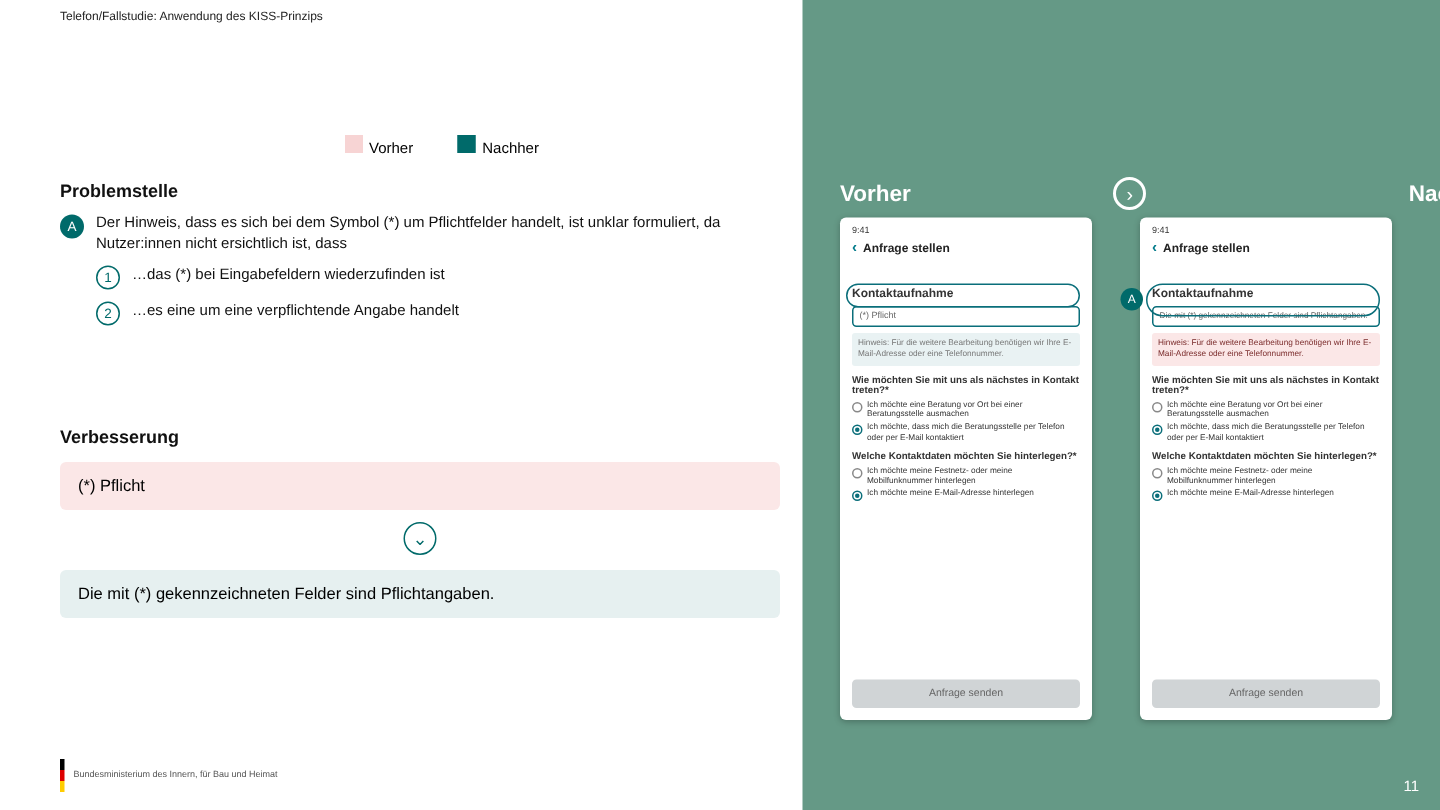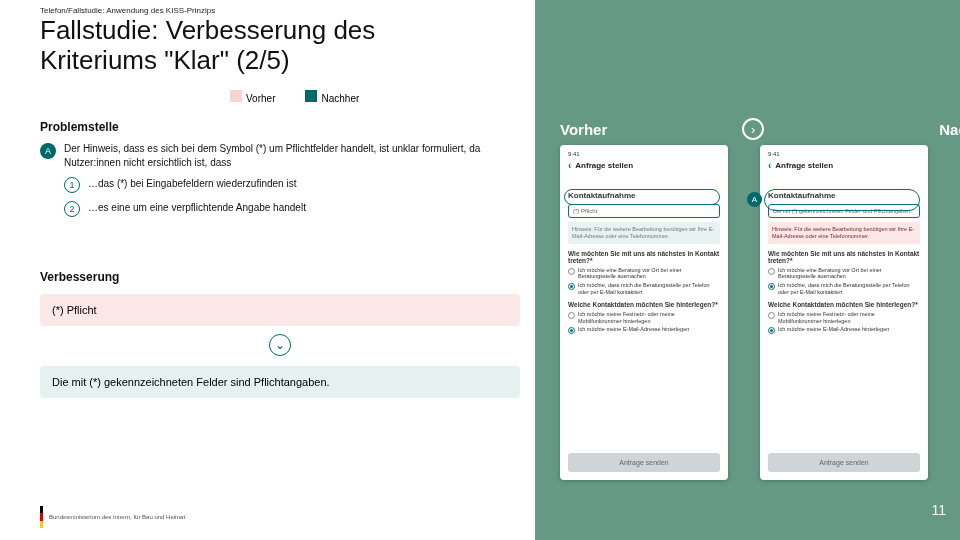"Fallstudie: Verbesserung des Kriteriums" div.title { html: <div>Fallstudie: Verbesserung des Kriteriums "Klar" (2/5)</div> -> none }
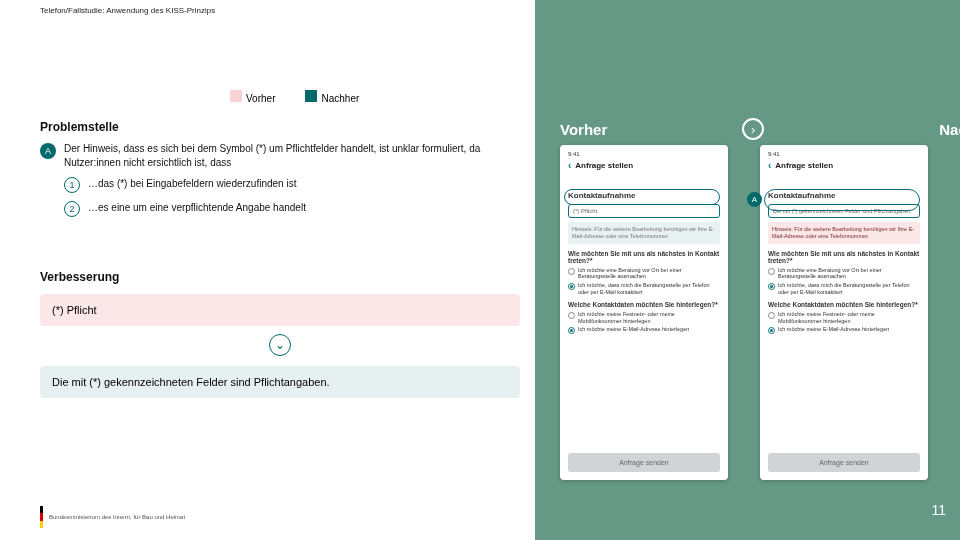"Verbesserung" .improve { top: 270px -> 284px }
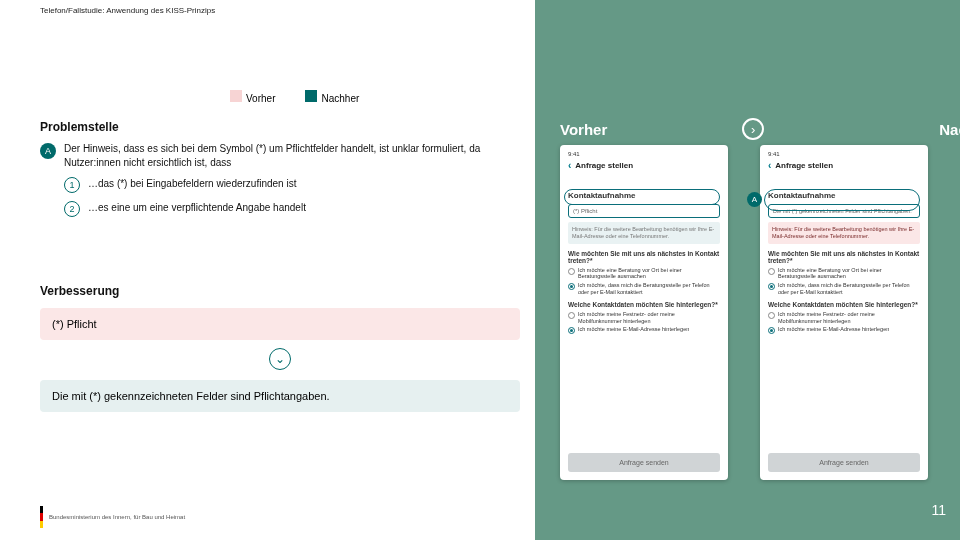"11" .pagenum { bottom: 22px -> 10px; font-size: 14px -> 10px }
